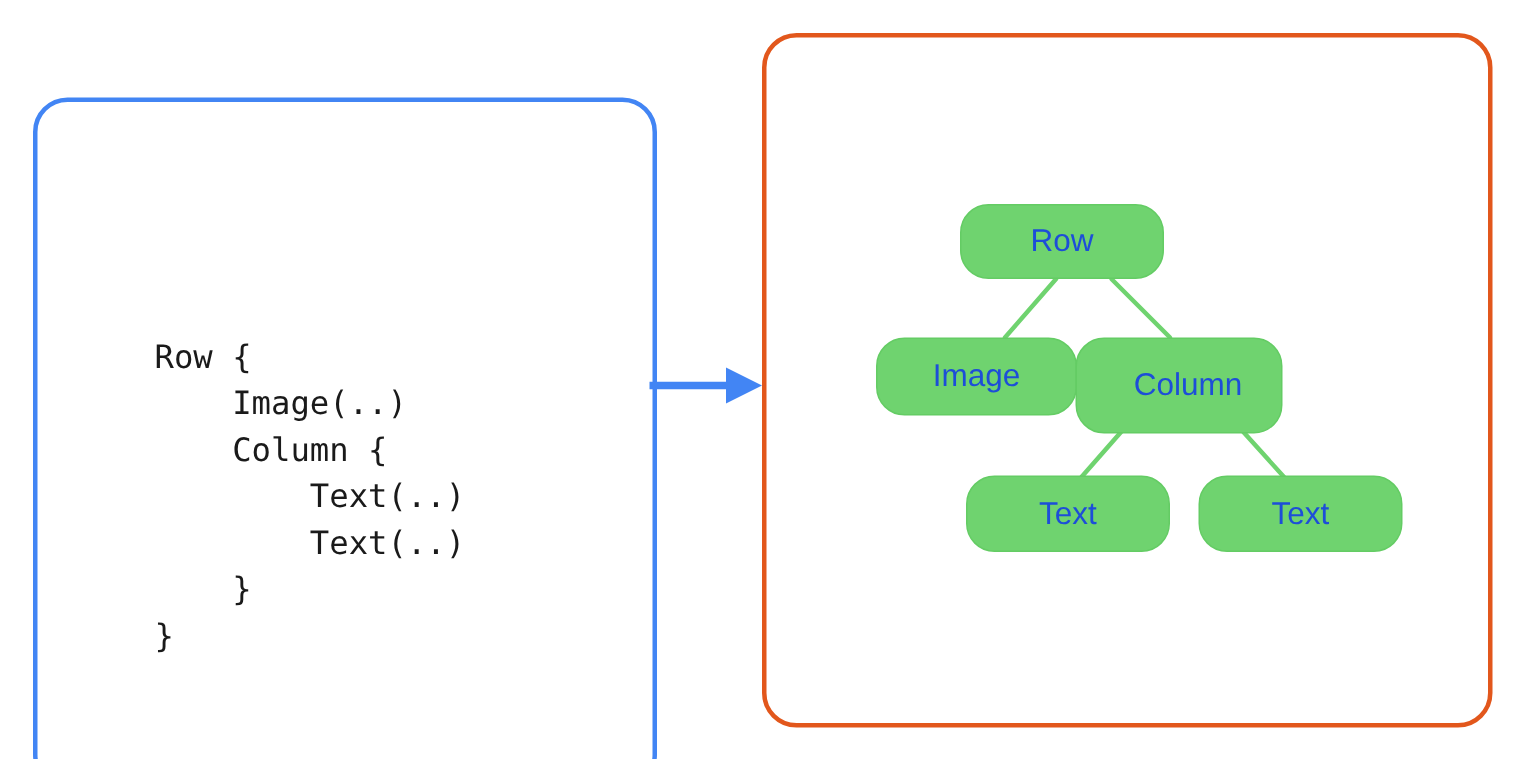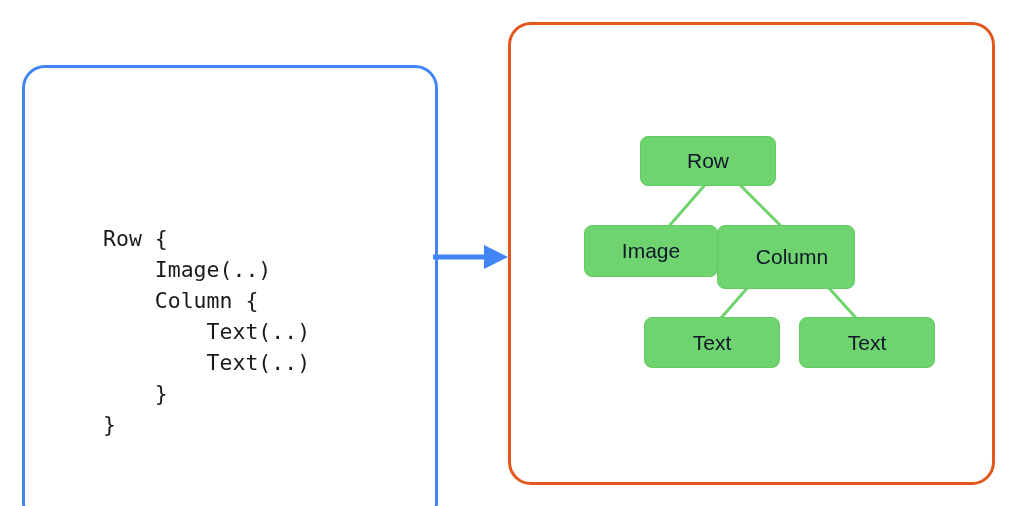"Row" .node-box { border-radius: 8px -> 19px; color: #0f172a -> #1d4ed8 }
